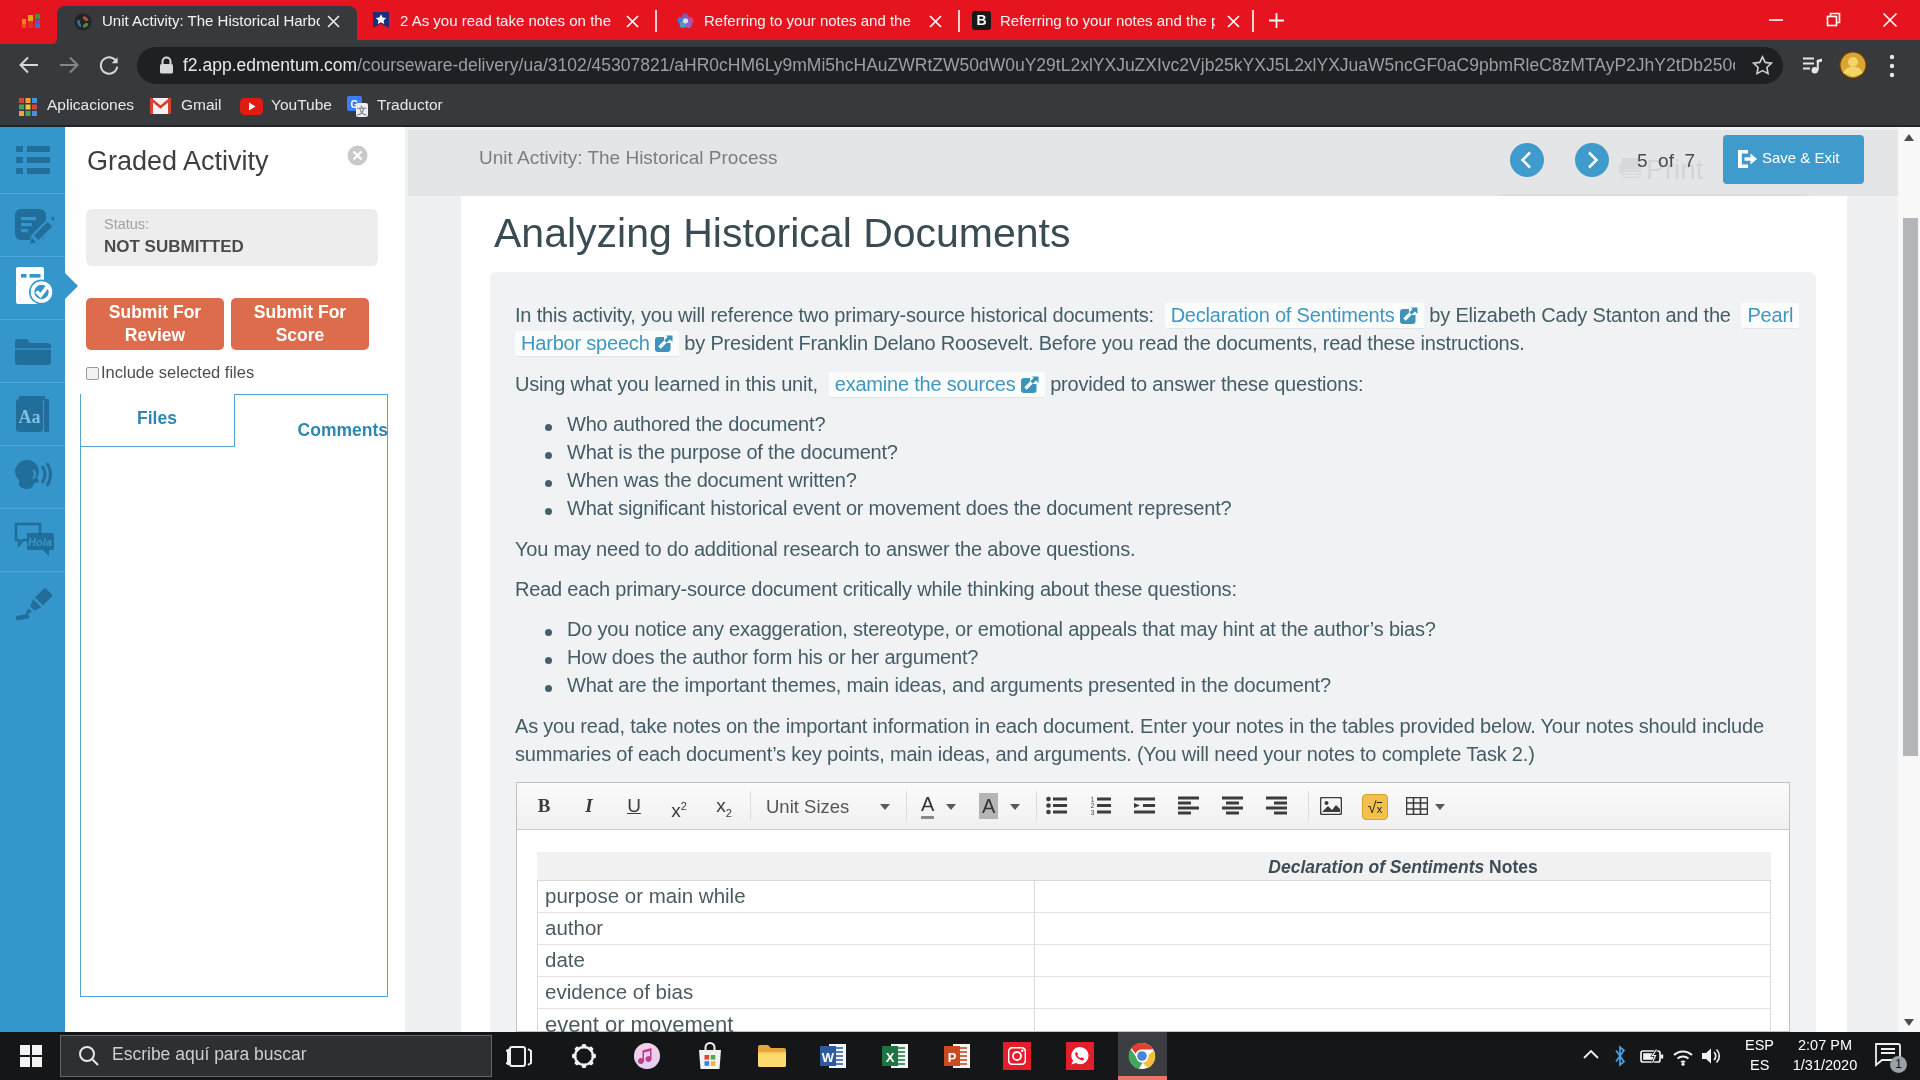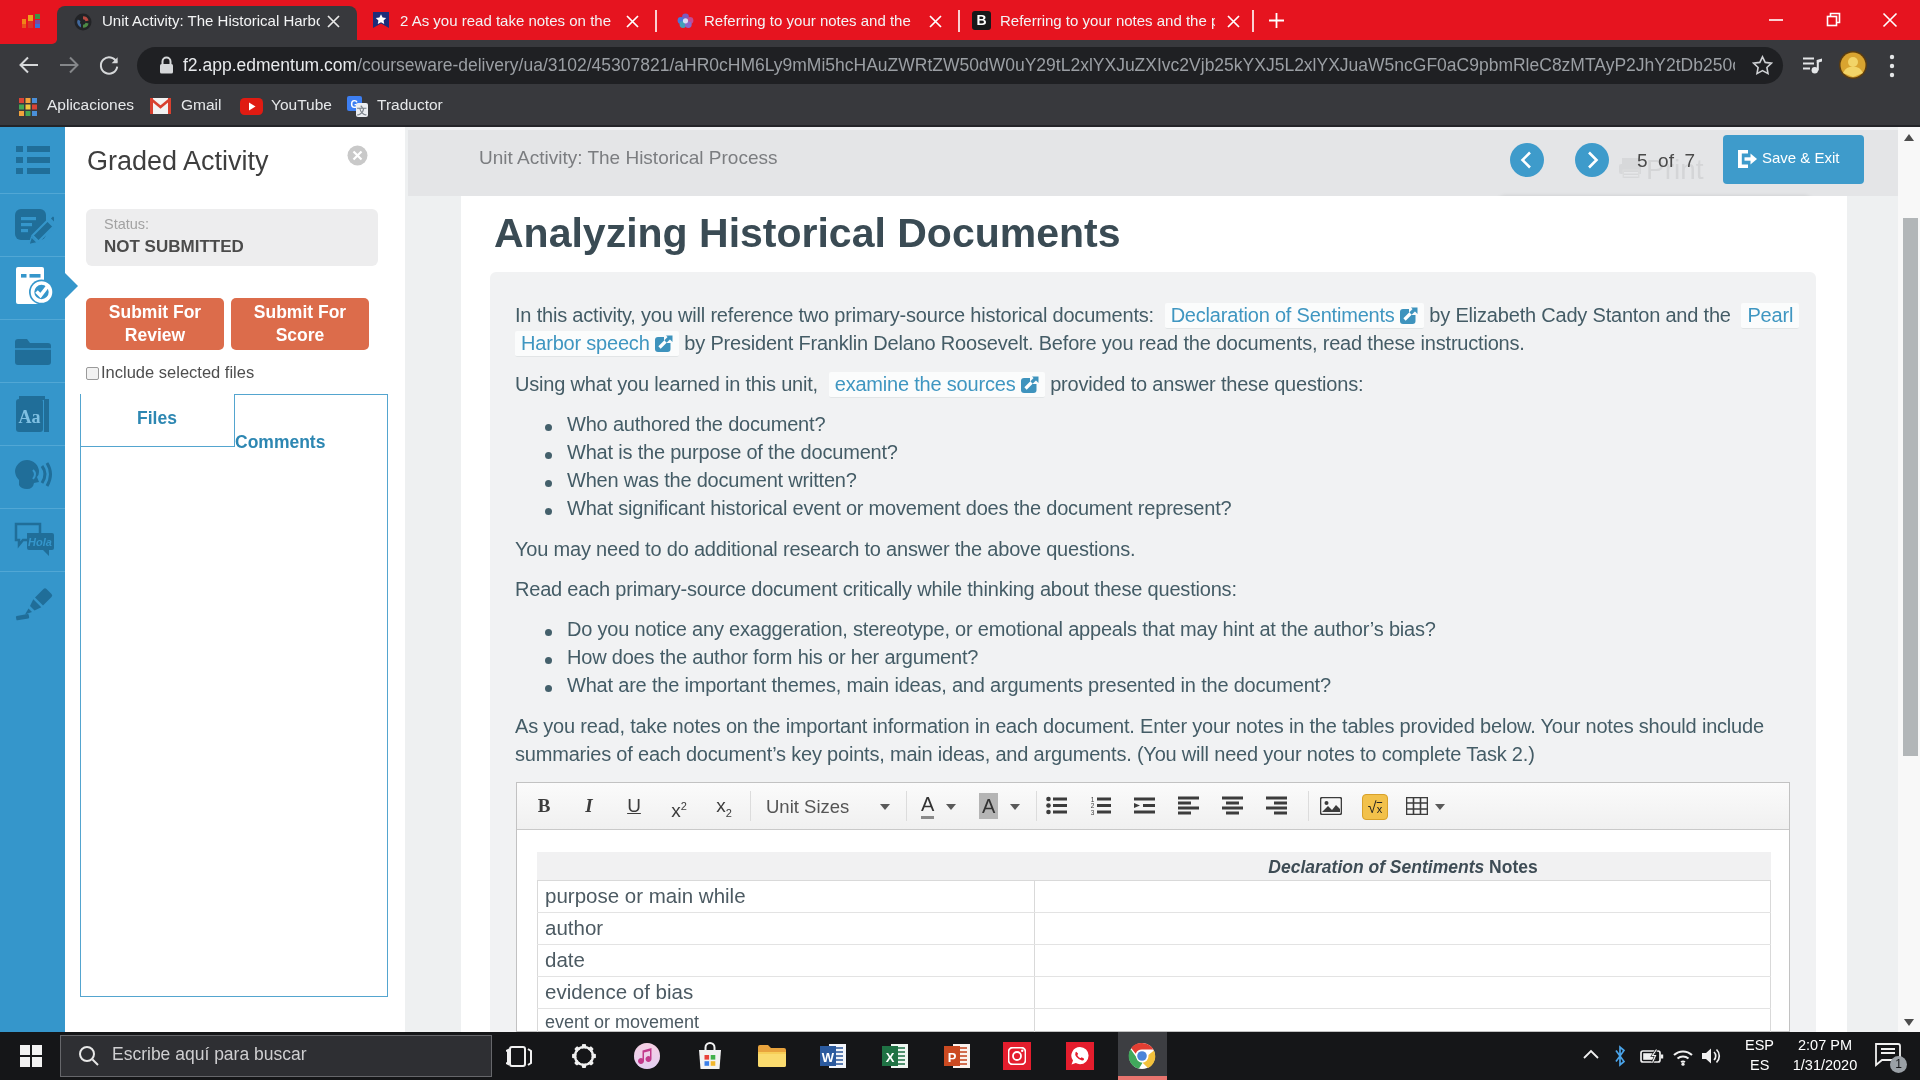"Analyzing Historical Documents" div.abs { font-weight: bold -> normal }
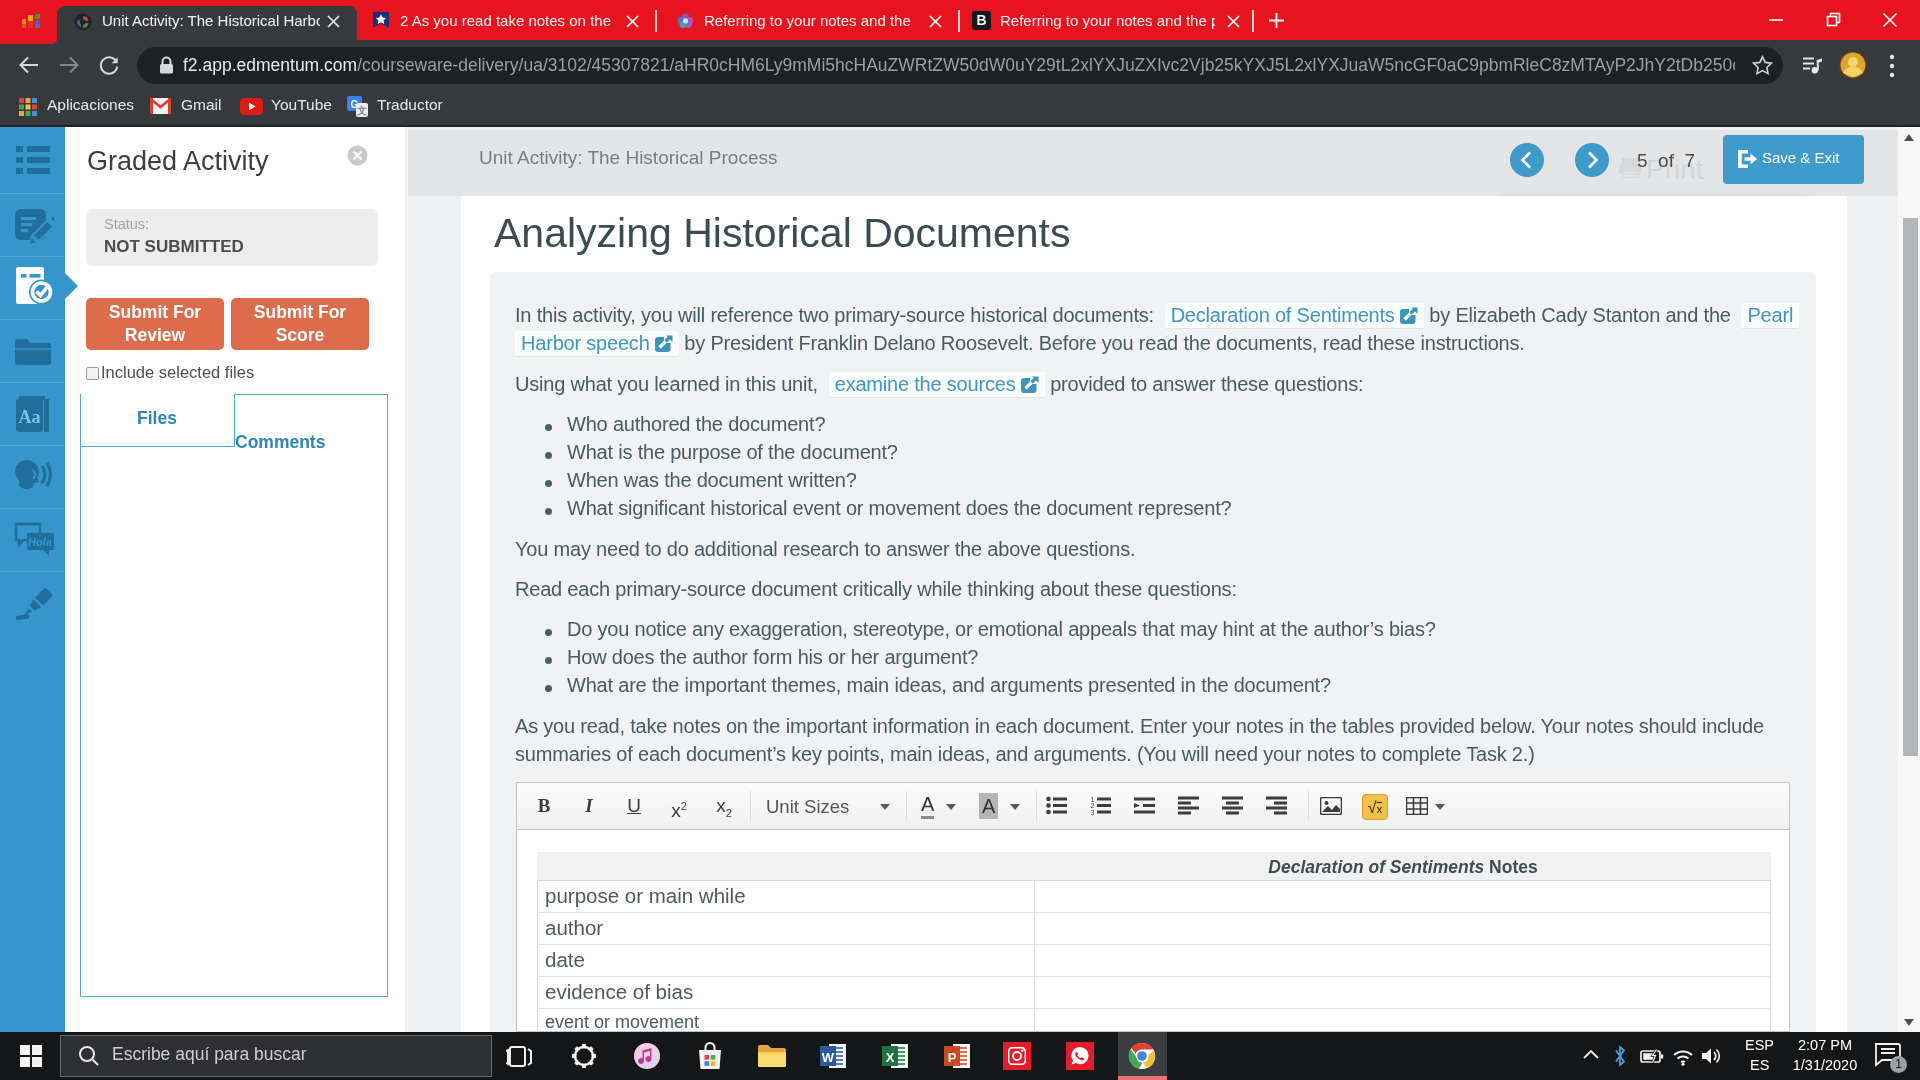"Comments" div.abs { text-align: left -> right; top: 432px -> 420px }
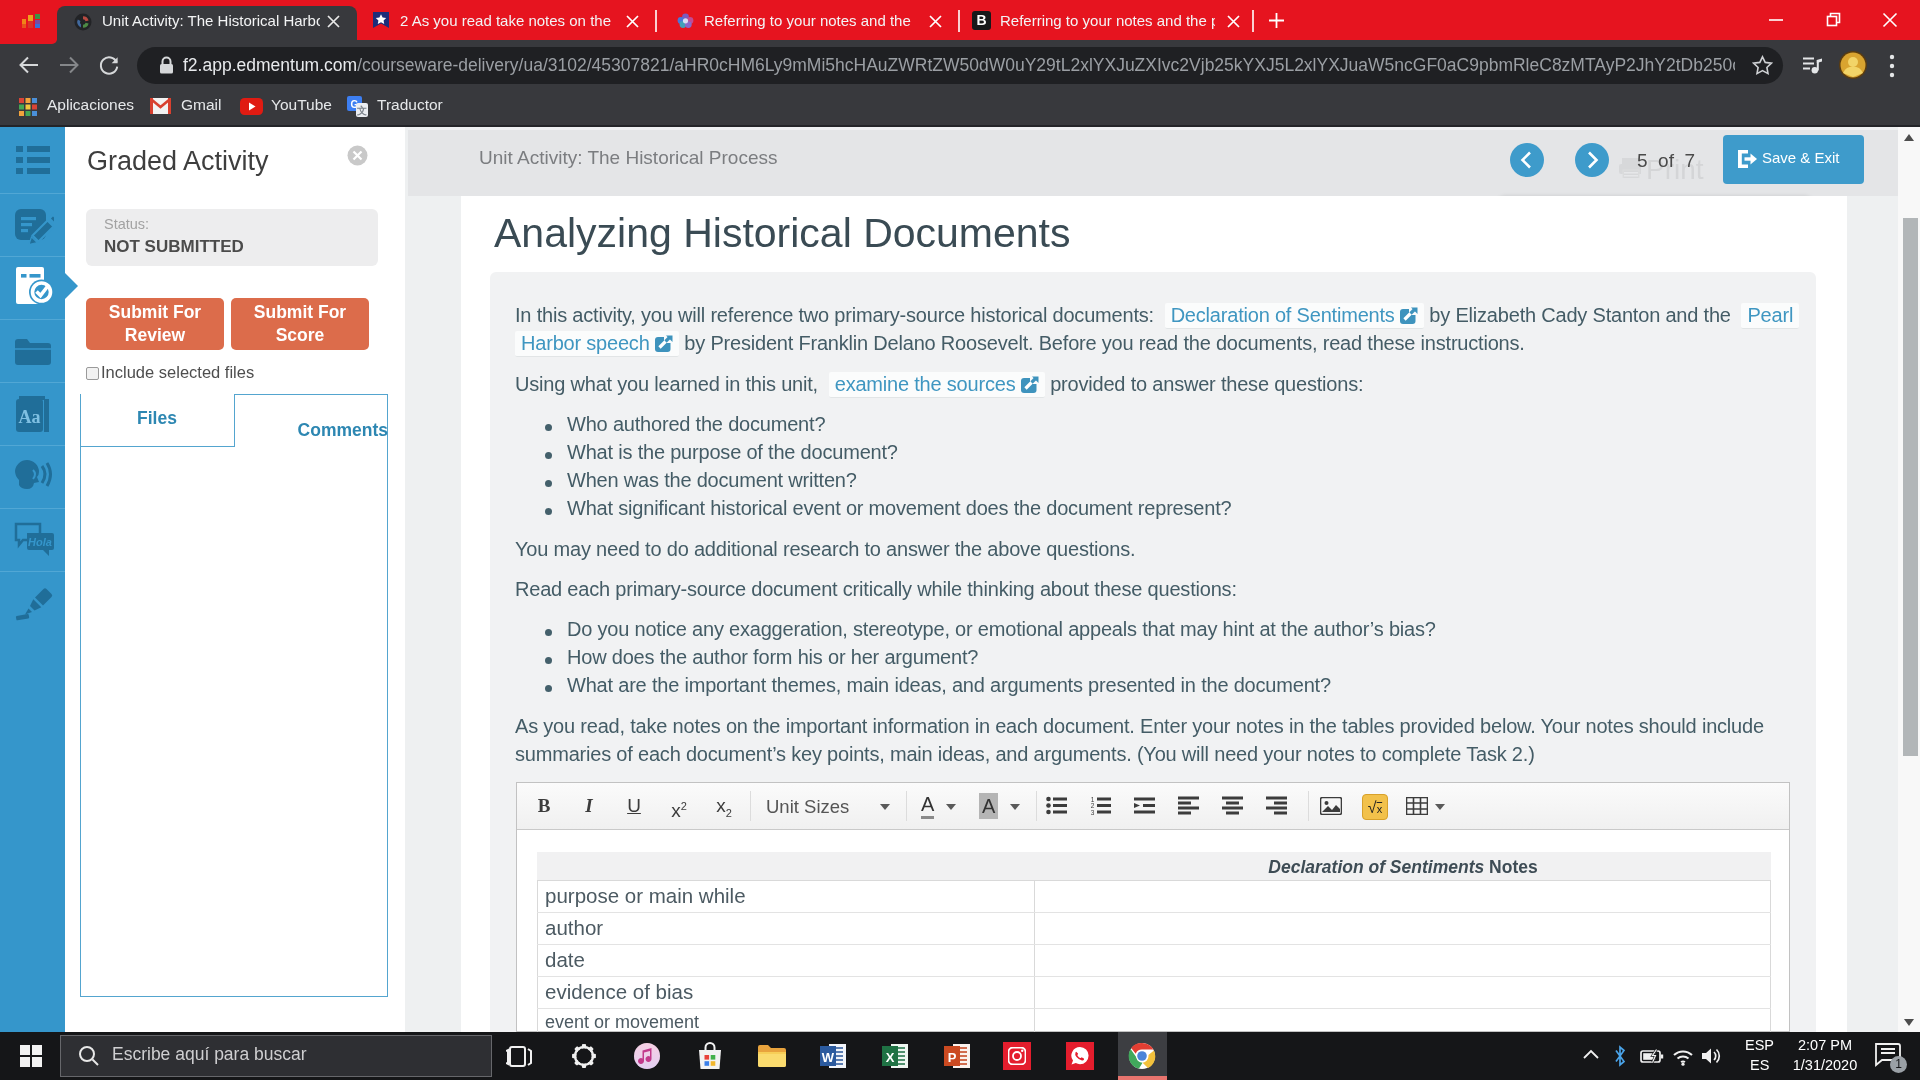"event or movement" div.abs { font-size: 18px -> 22px }
